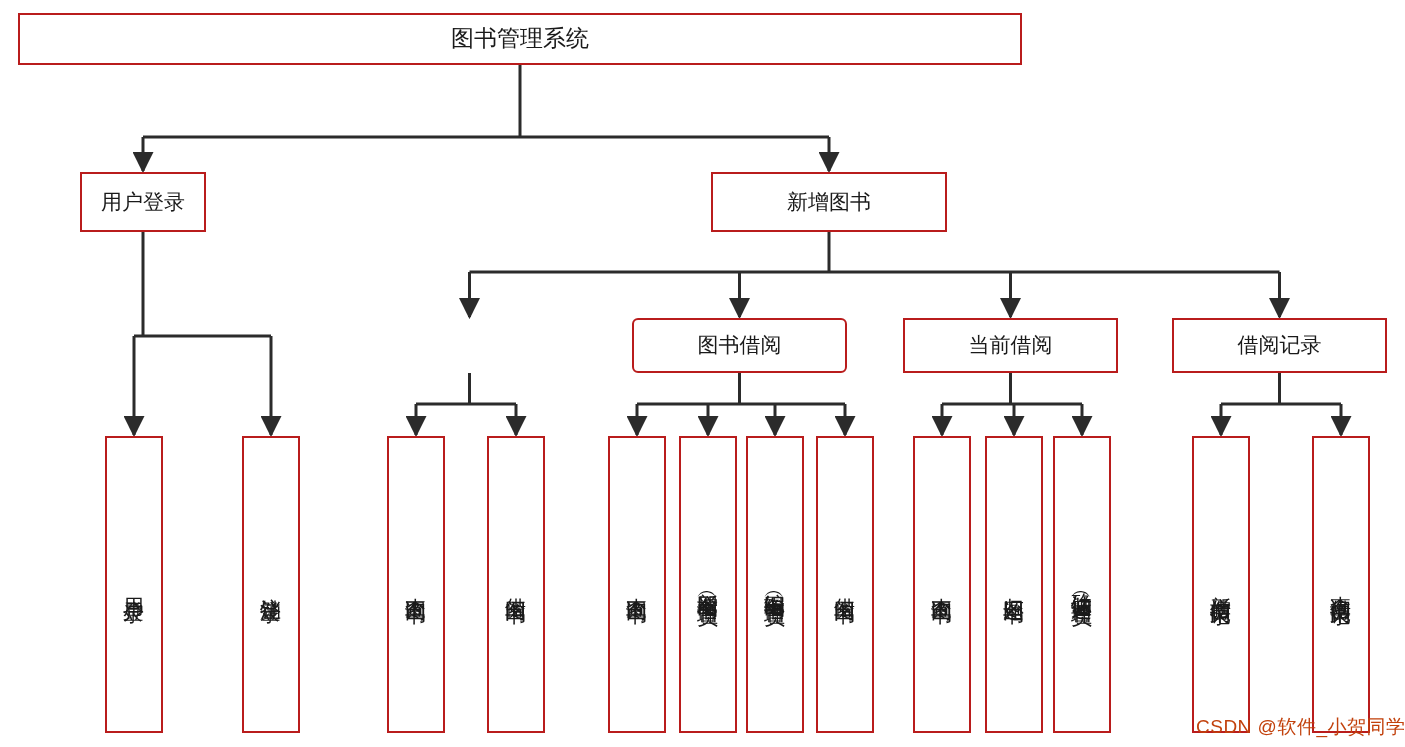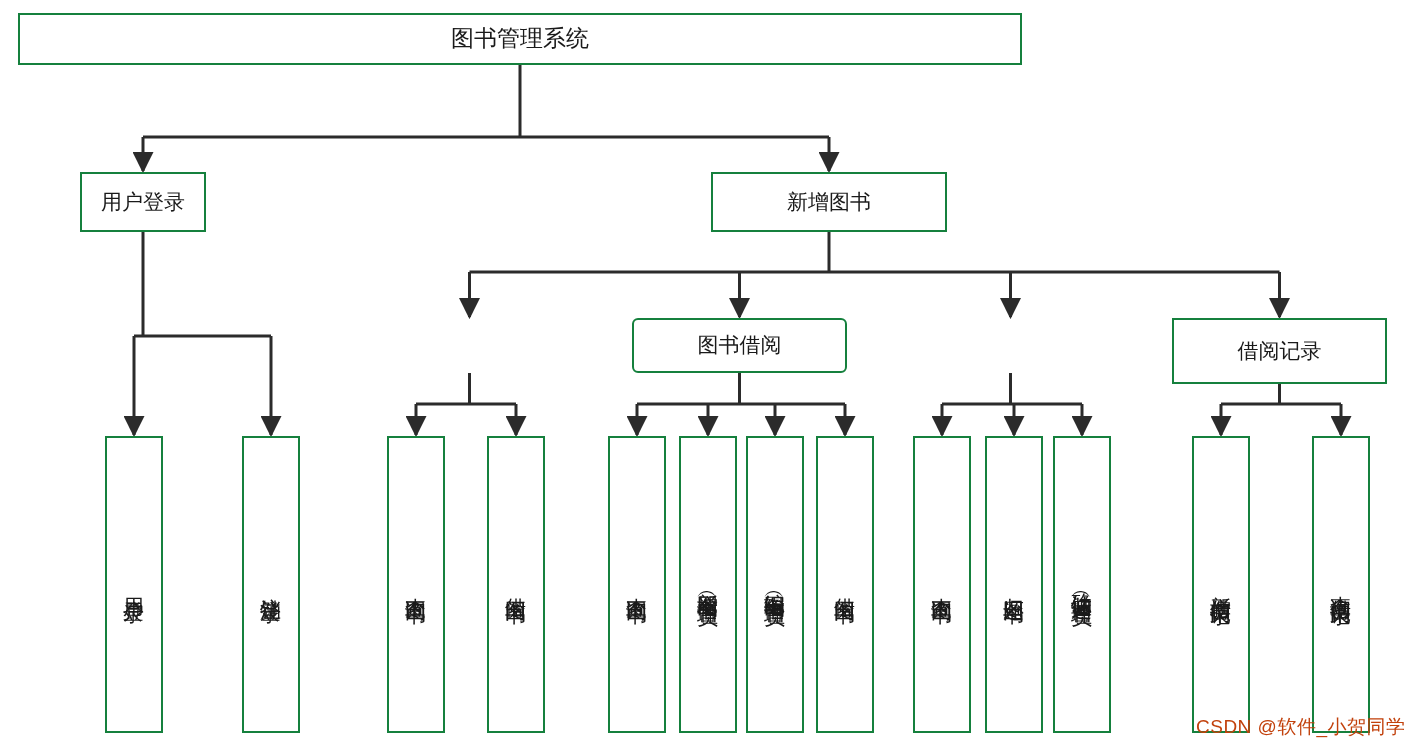"图书管理系统" .node { border: 2px solid #15803d -> 2px solid #b91c1c }
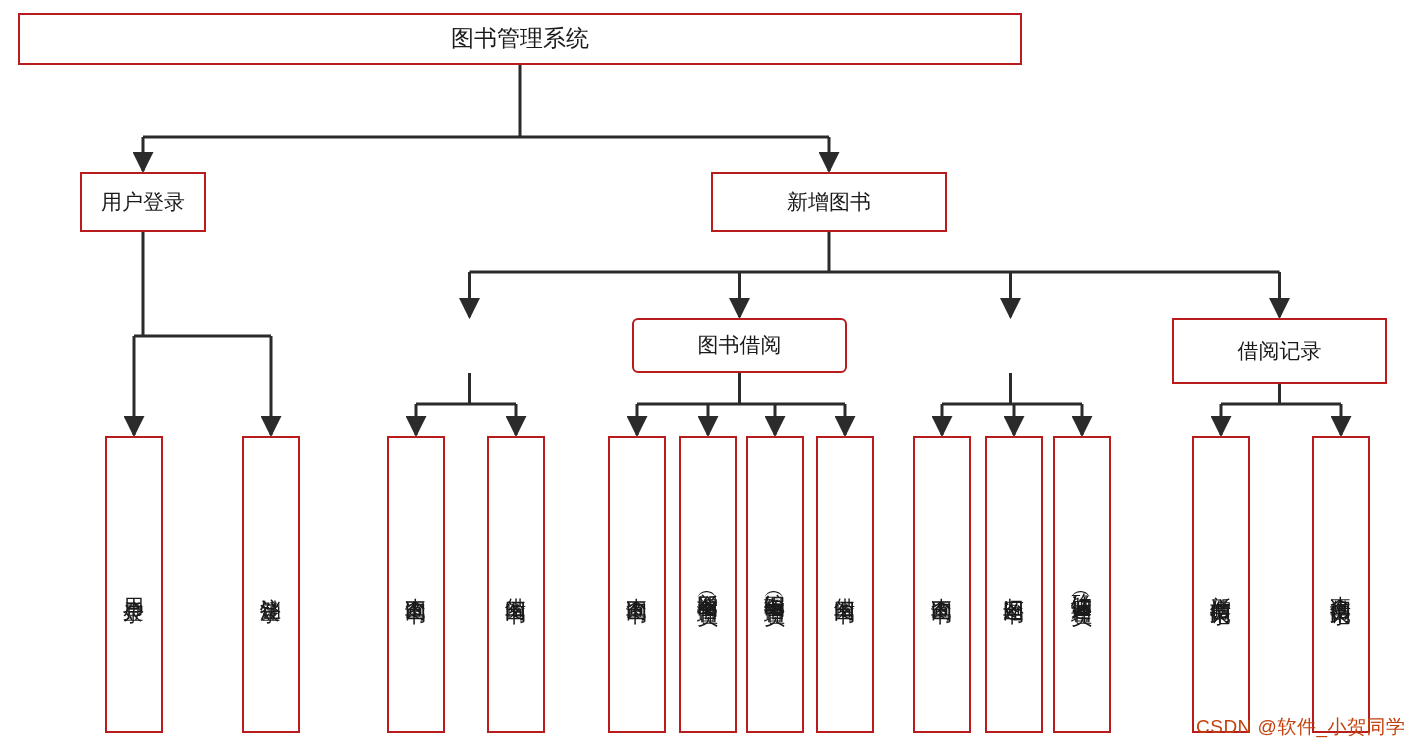"当前借阅" div.node { html: none -> <div> <span>当前借阅</span> </div> }
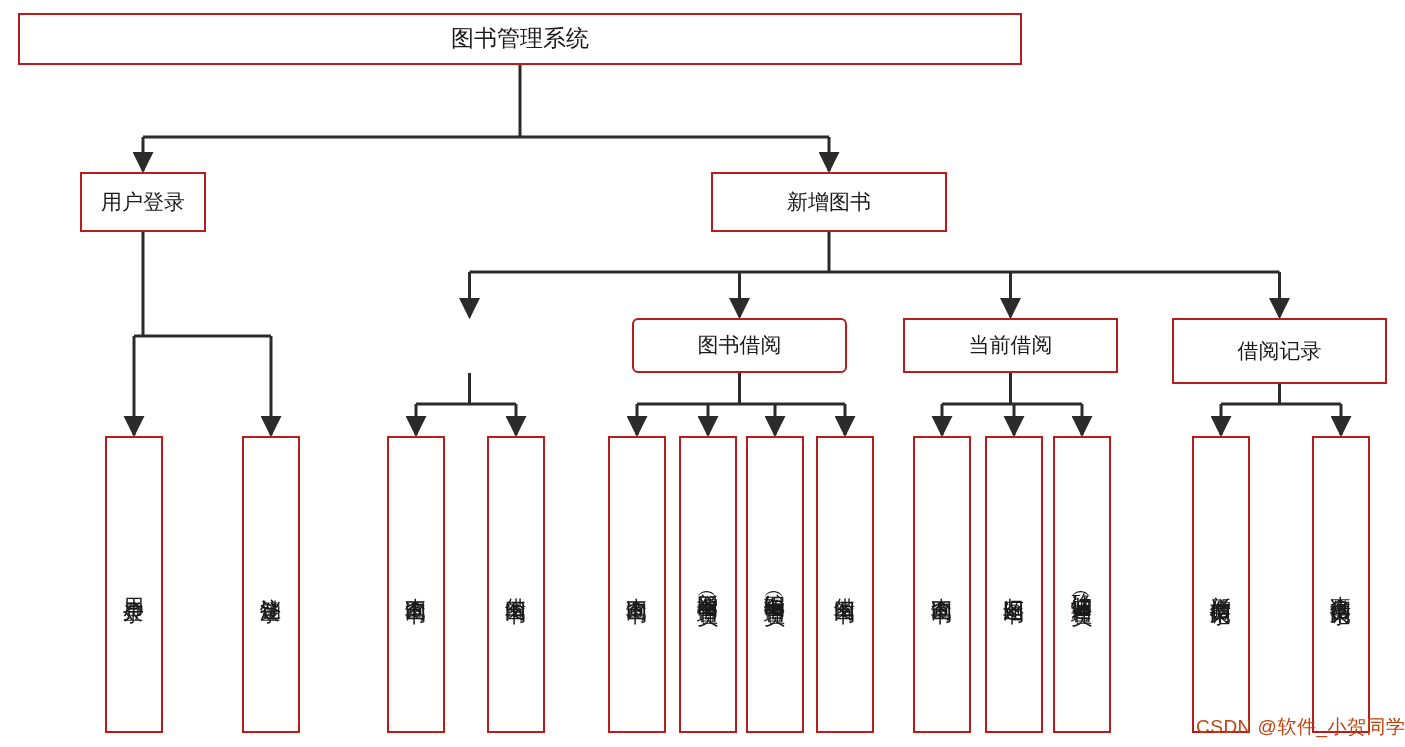"借阅记录" div.node { height: 66px -> 55px }
